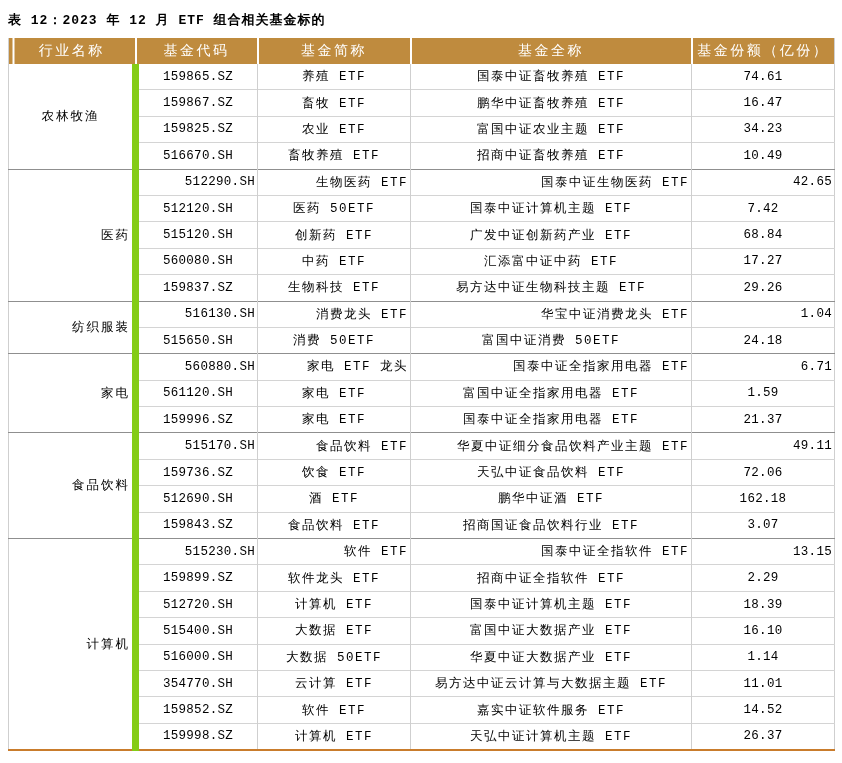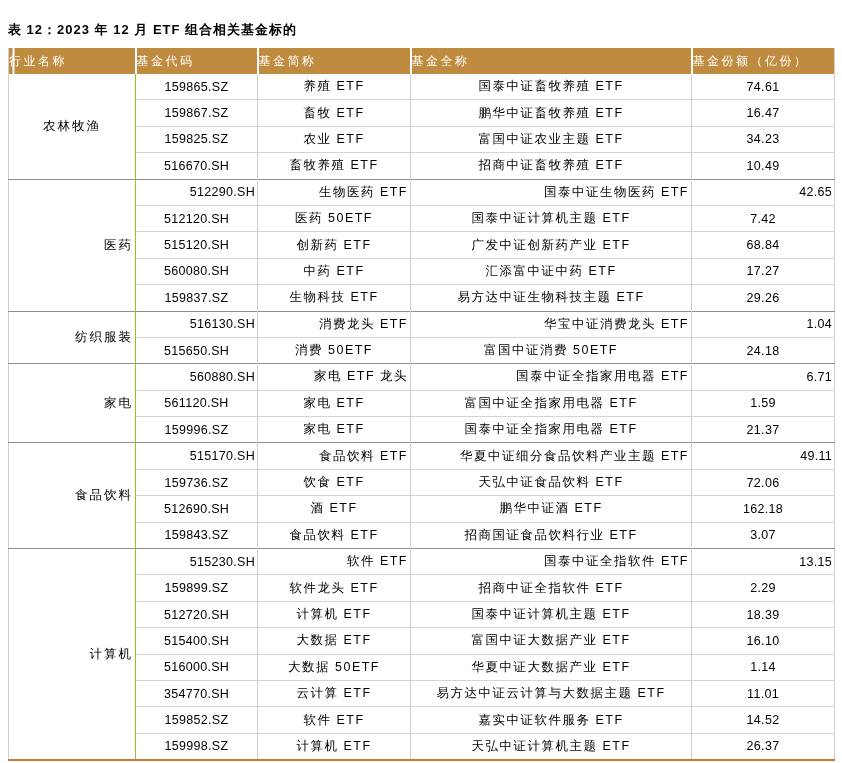"表 12：2023 年 12 月" .page { font-family: none -> Liberation Mono, monospace; padding: 18px 8px 0 8px -> 8px 8px 0 8px }
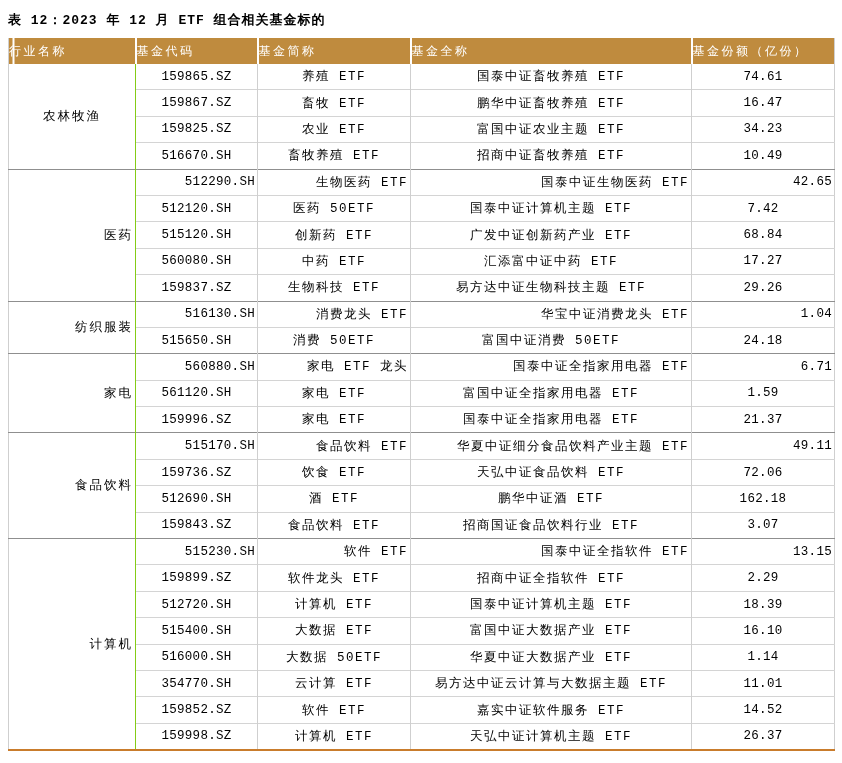"行业名称" thead th { font-size: 12px -> 14px; text-align: left -> center }
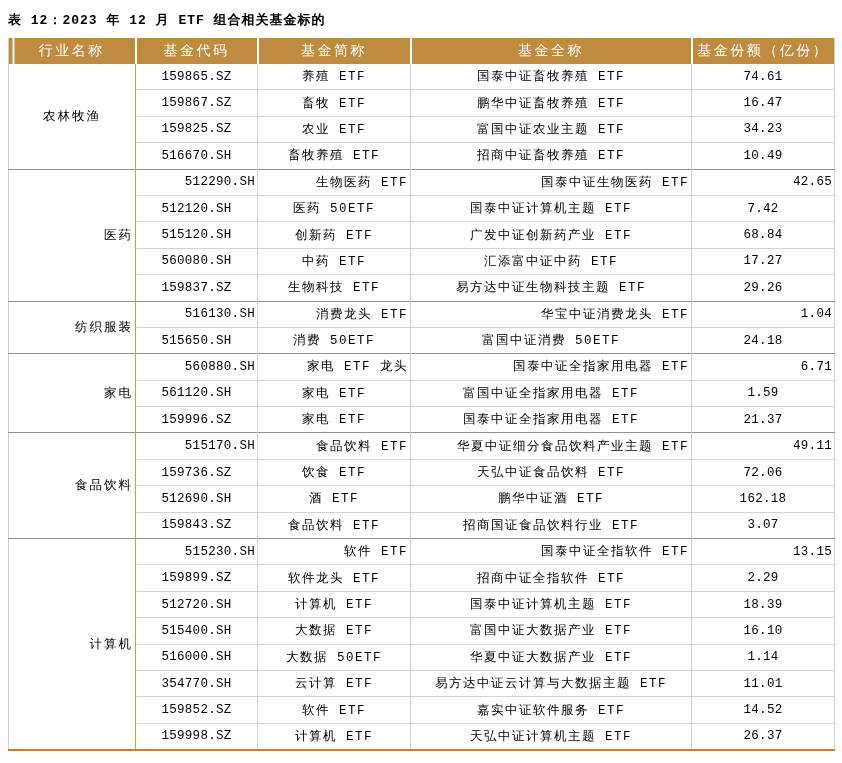"农林牧渔" tbody td.industry { border-right: 1px solid #84cc16 -> 7px solid #84cc16 }
